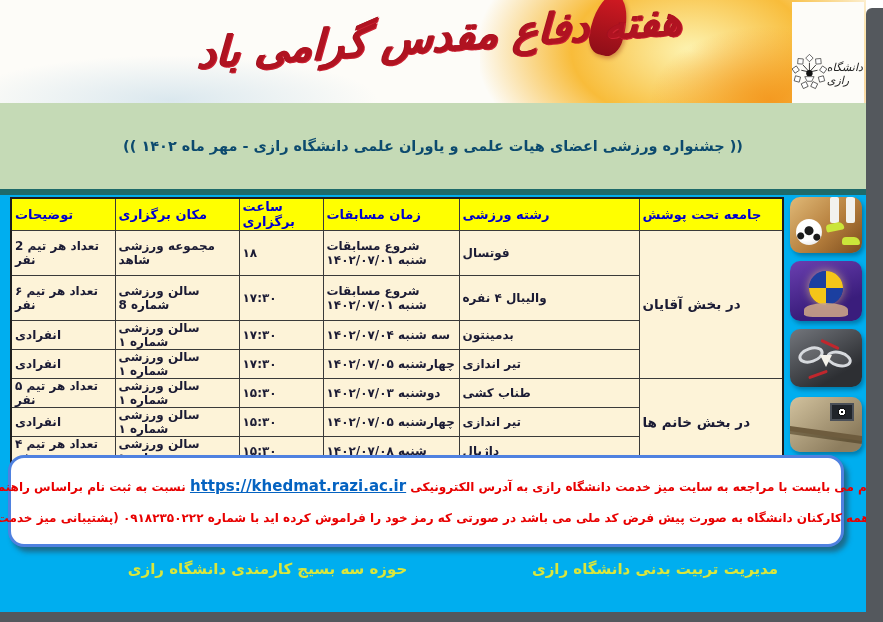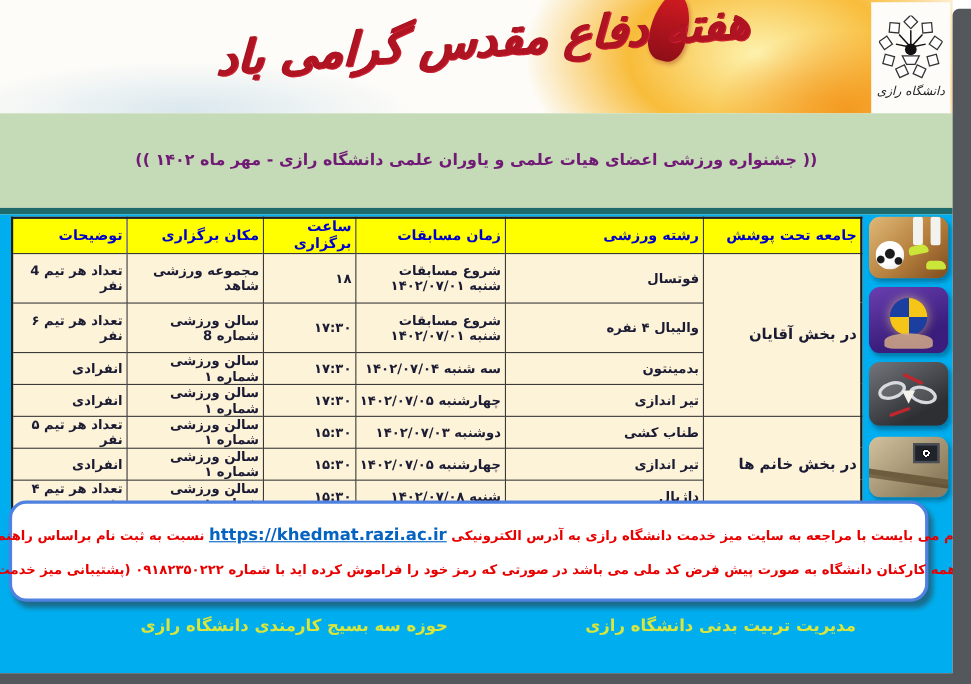"دانشگاه رازی" .logo-block { flex-direction: column -> row }
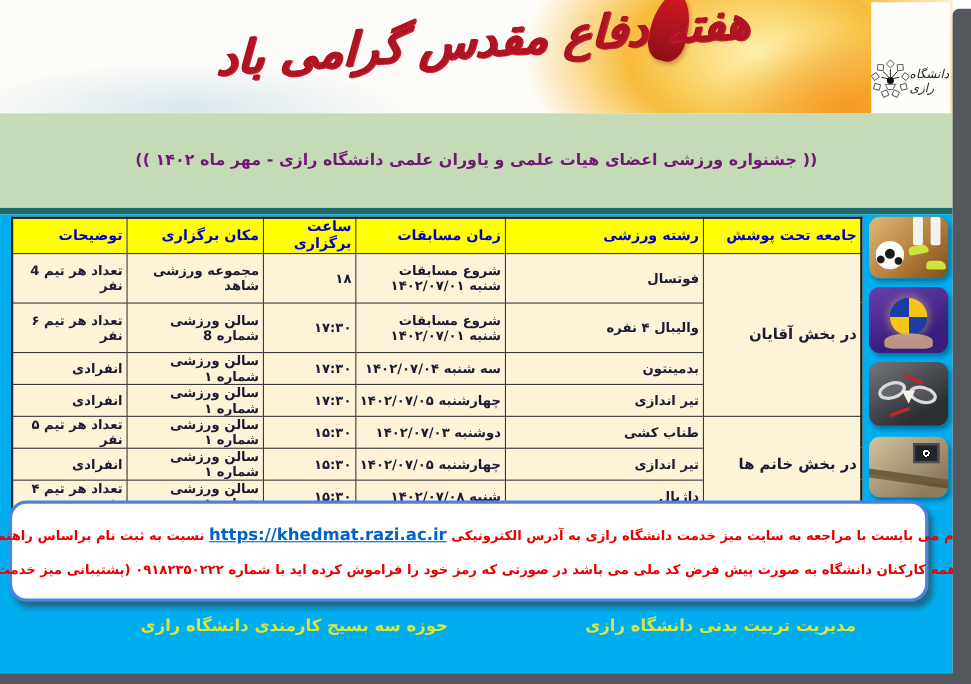"(( جشنواره ورزشی اعضای هیات" .intro-line2 { color: #701a75 -> #0c4a6e }
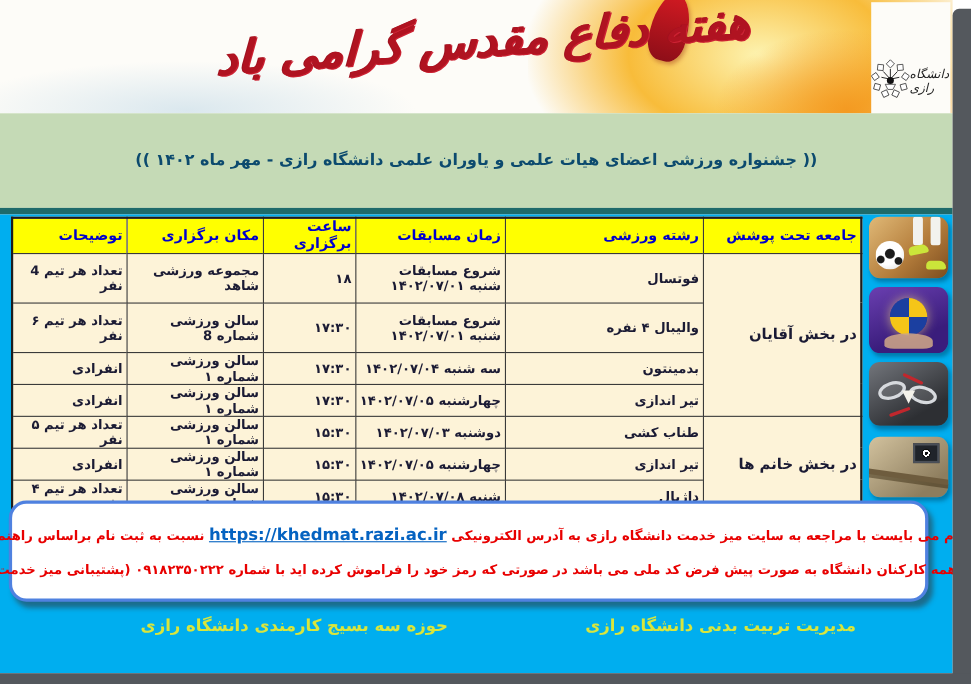"توضیحات" table.sched td,table.sched th { text-align: right -> left }
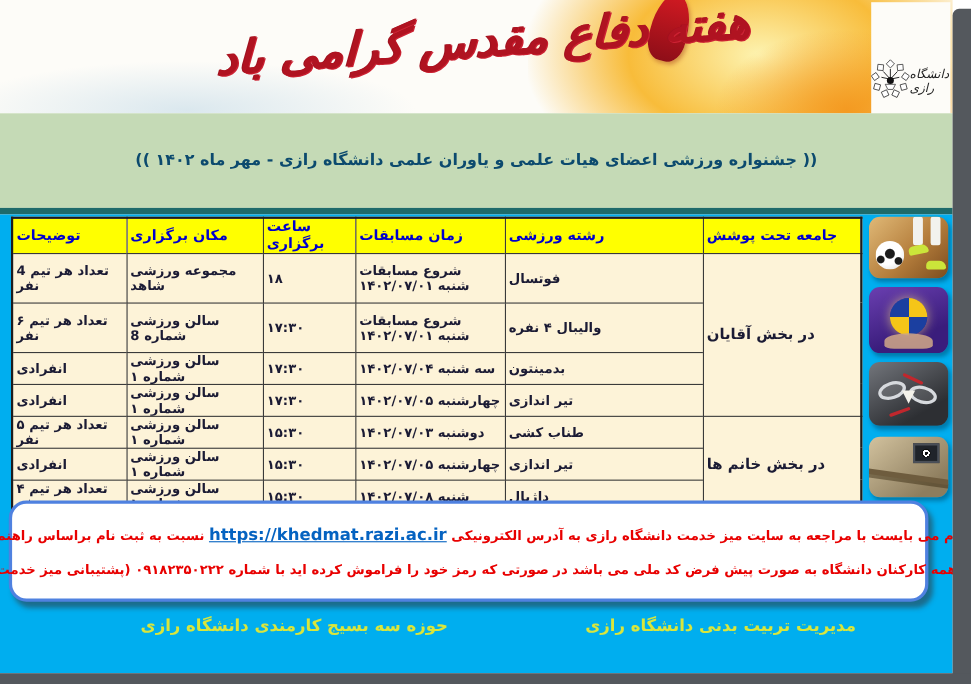"تعداد هر تیم 4 نفر" td.cell { text: 4 -> 2 }
